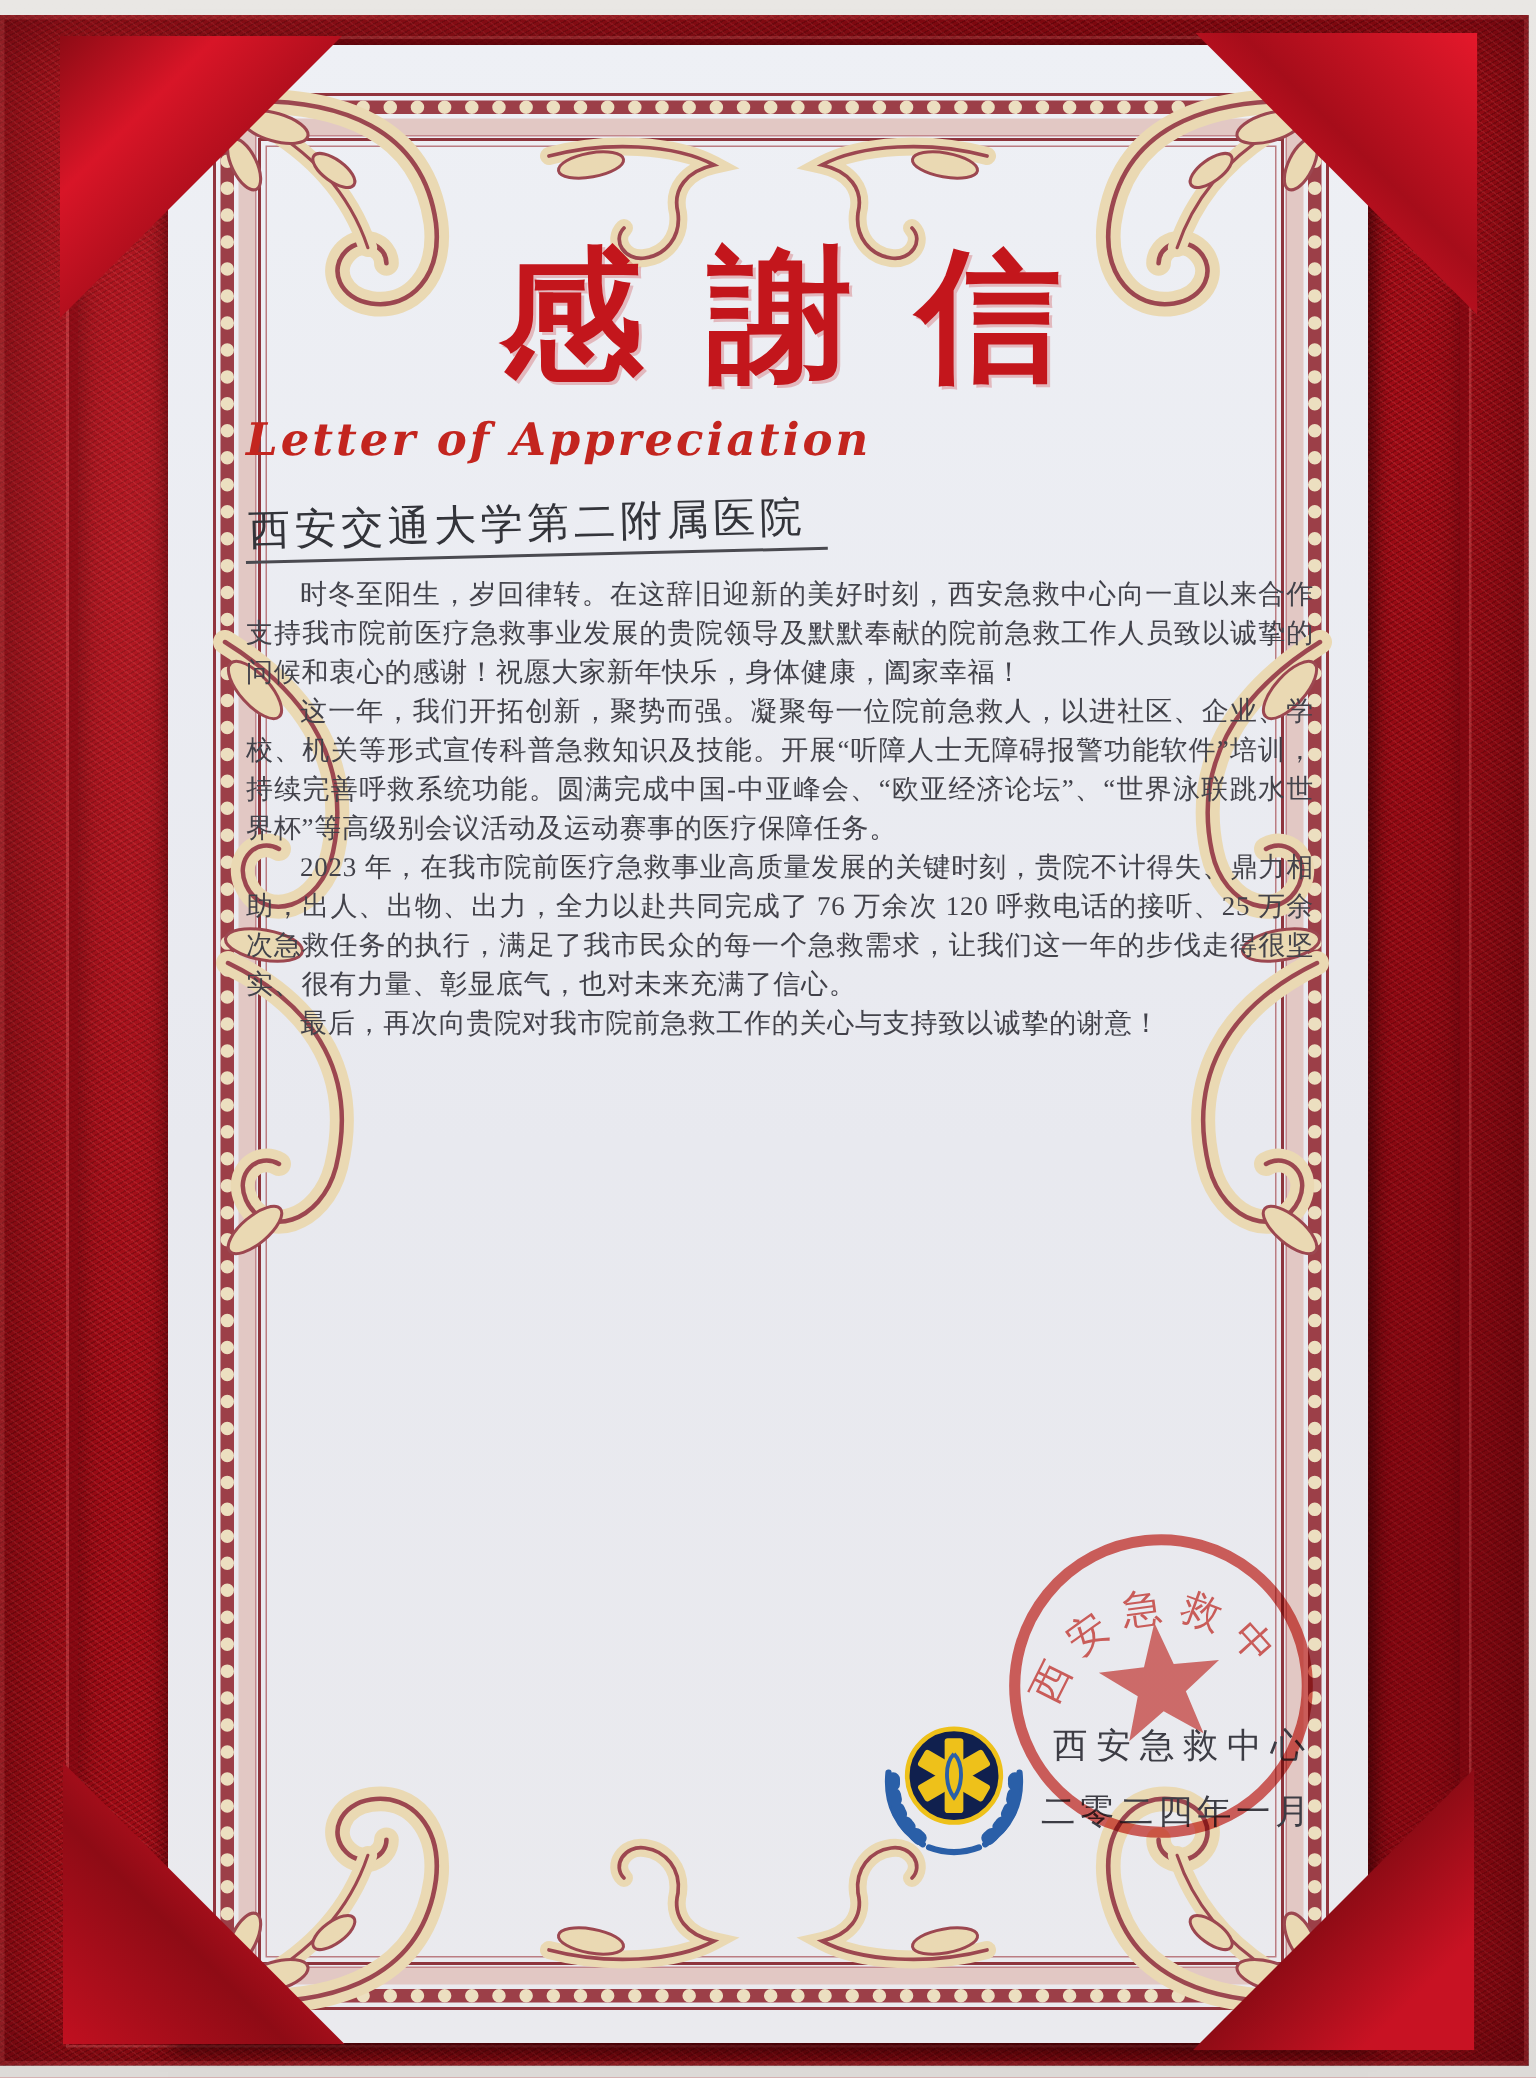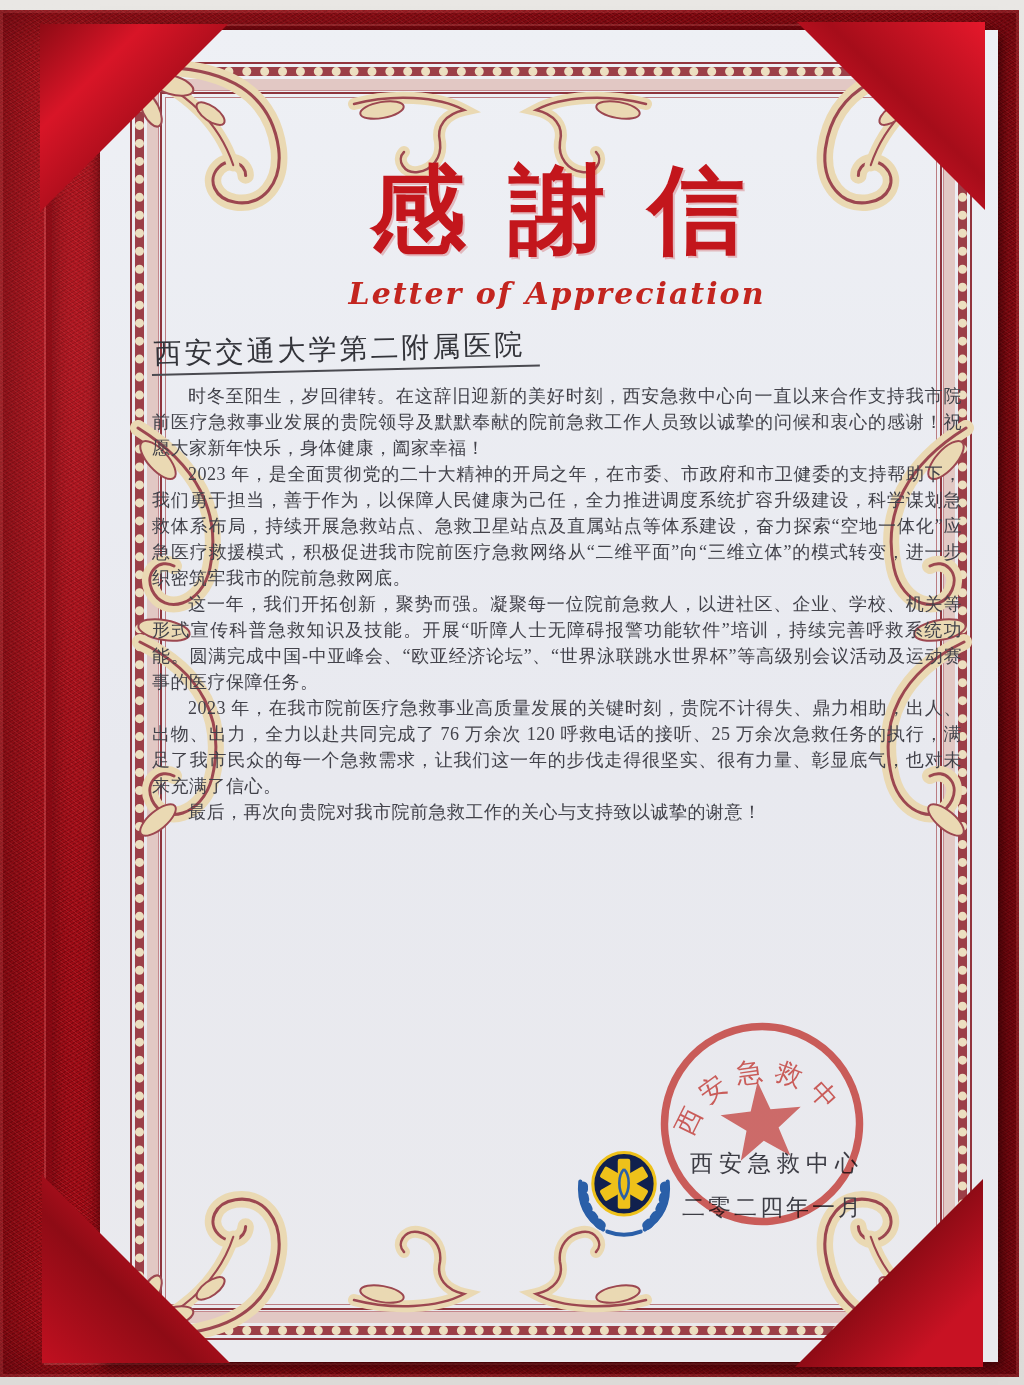"感謝信" .paper { left: 100px -> 112px; width: 898px -> 800px }
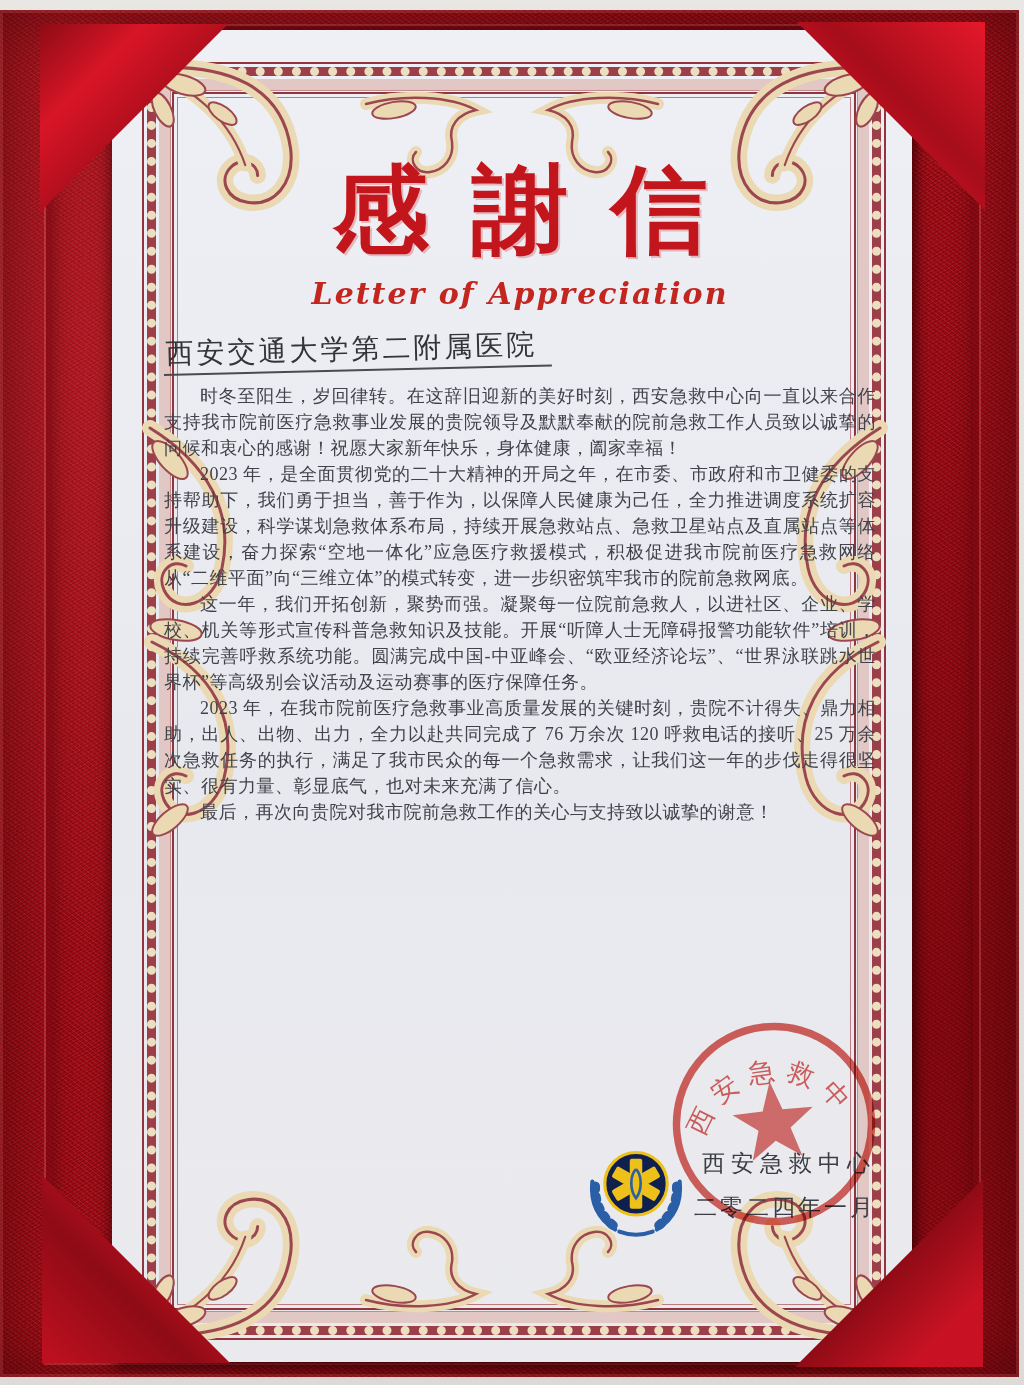"Letter of Appreciation" .subtitle { text-align: center -> none }
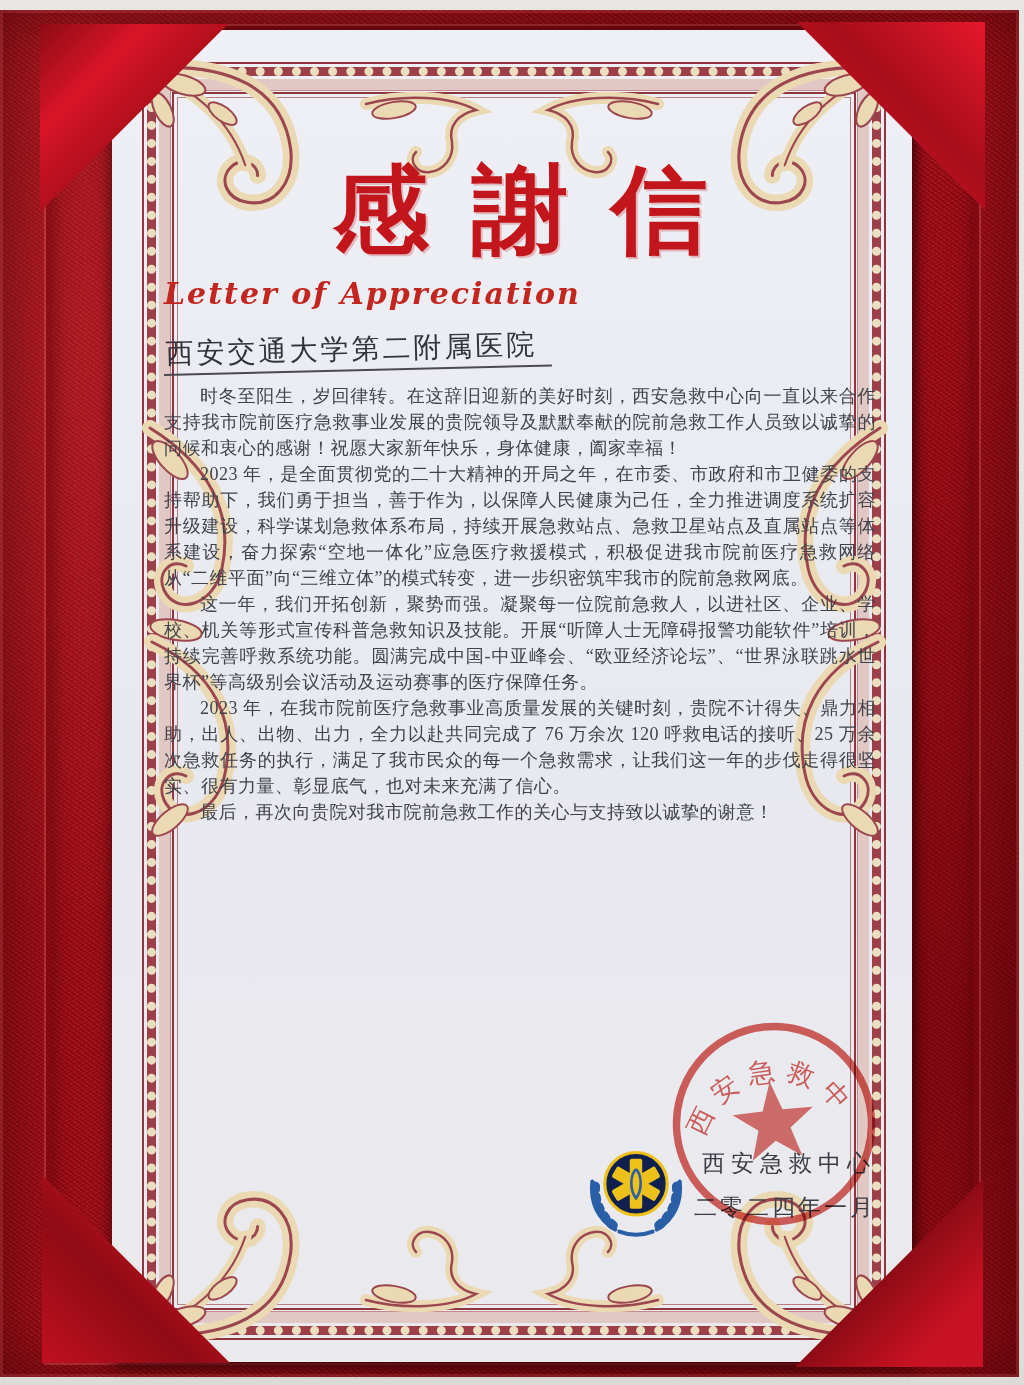"2023" p { html: <p>2023 年，是全面贯彻党的二十大精神的开局之年，在市委、市政府和市卫健委的支持帮助下，我们勇于担当，善于作为，以保障人民健康为己任，全力推进调度系统扩容升级建设，科学谋划急救体系布局，持续开展急救站点、急救卫星站点及直属站点等体系建设，奋力探索“空地一体化”应急医疗救援模式，积极促进我市院前医疗急救网络从“二维平面”向“三维立体”的模式转变，进一步织密筑牢我市的院前急救网底。</p> -> none }
